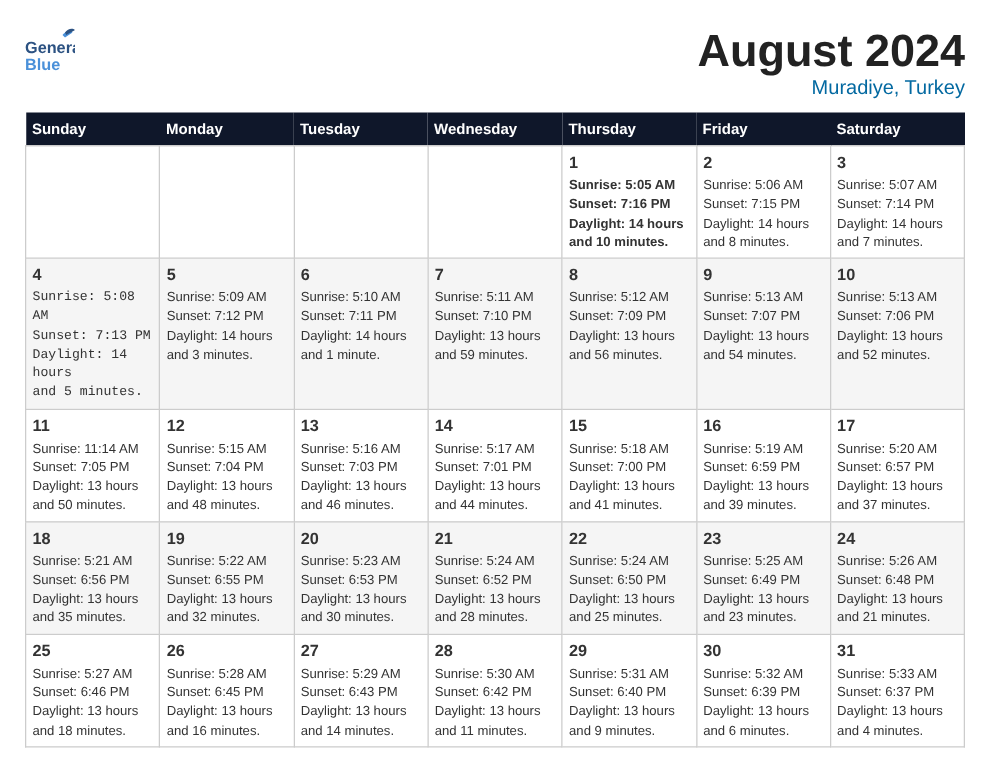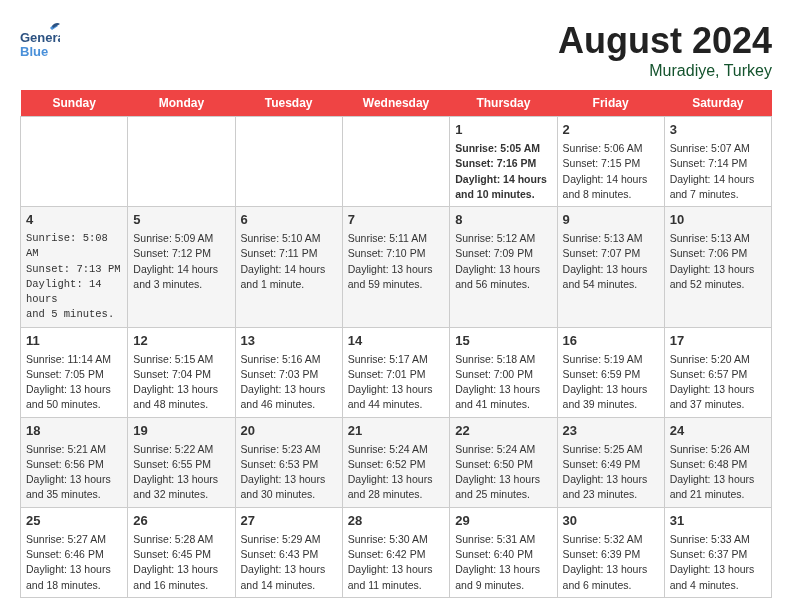"Muradiye, Turkey" .location { color: #14532d -> #0369a1 }
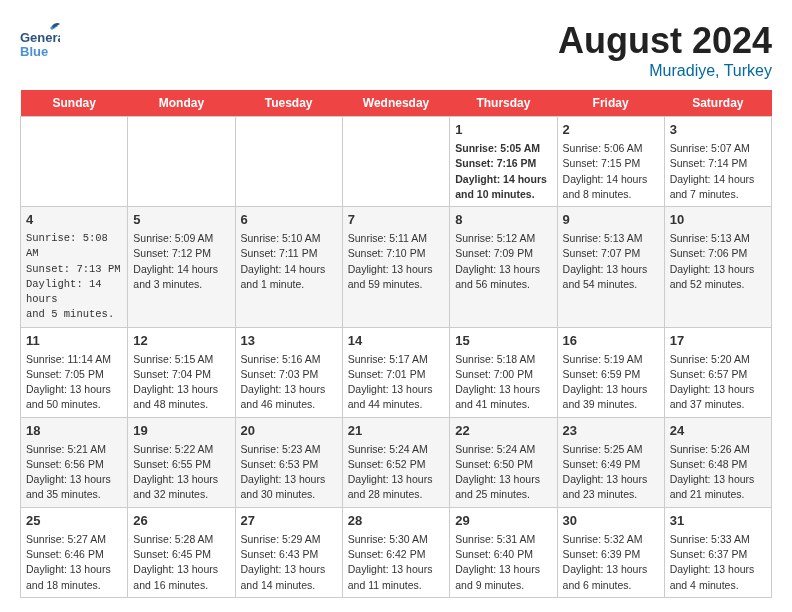"Sunday" thead tr th { background-color: #ef4444 -> #0f172a; text-align: center -> left }
